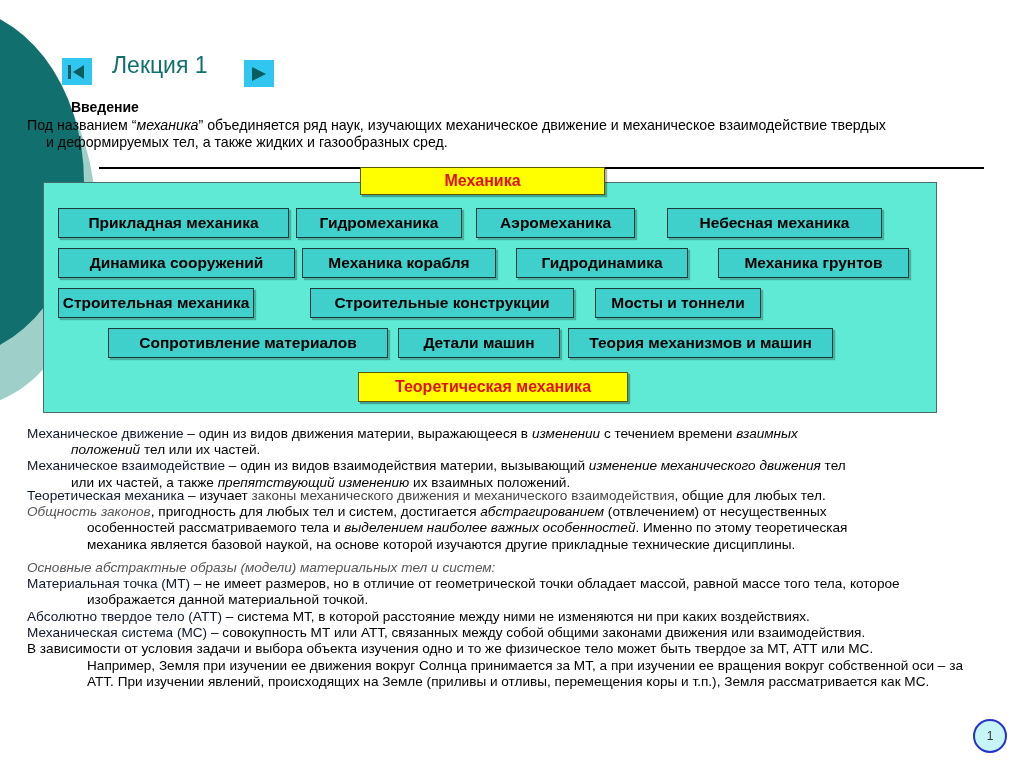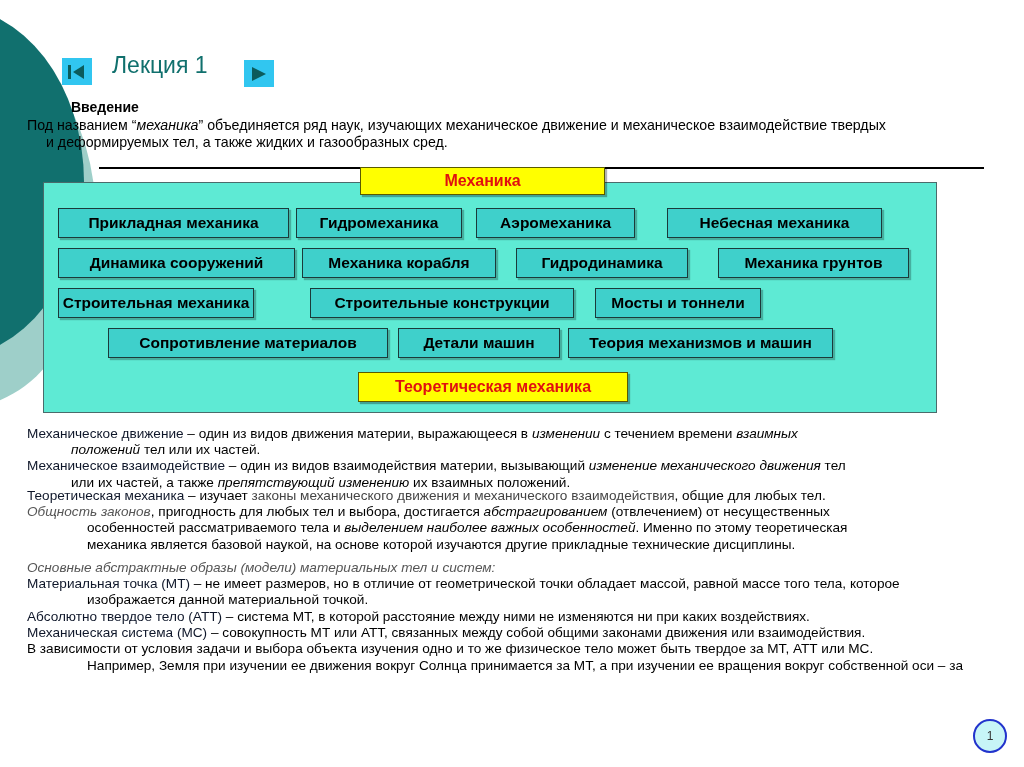", пригодность для любых тел" span { text: выбора -> систем }
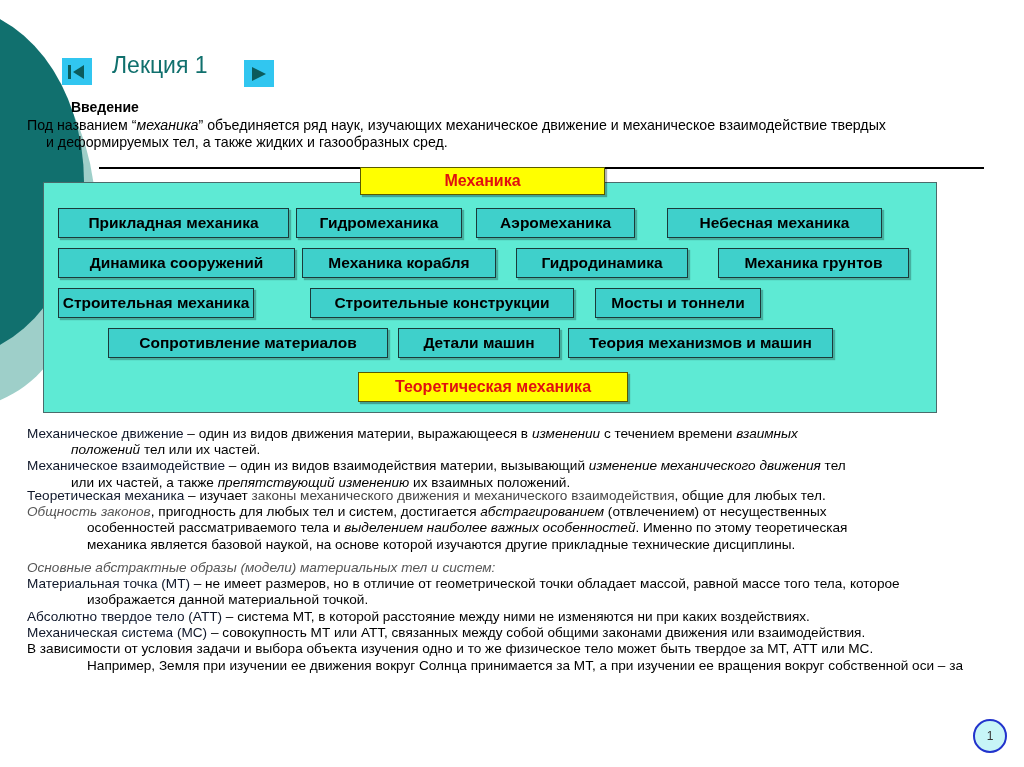"АТТ. При изучении явлений, происходящих" p.hang3 { html: none -> <p>АТТ. При изучении явлений, происходящих на Земле (приливы и отливы, перемещения коры и т.п.), Земля рассматривается как МС.</p> }
